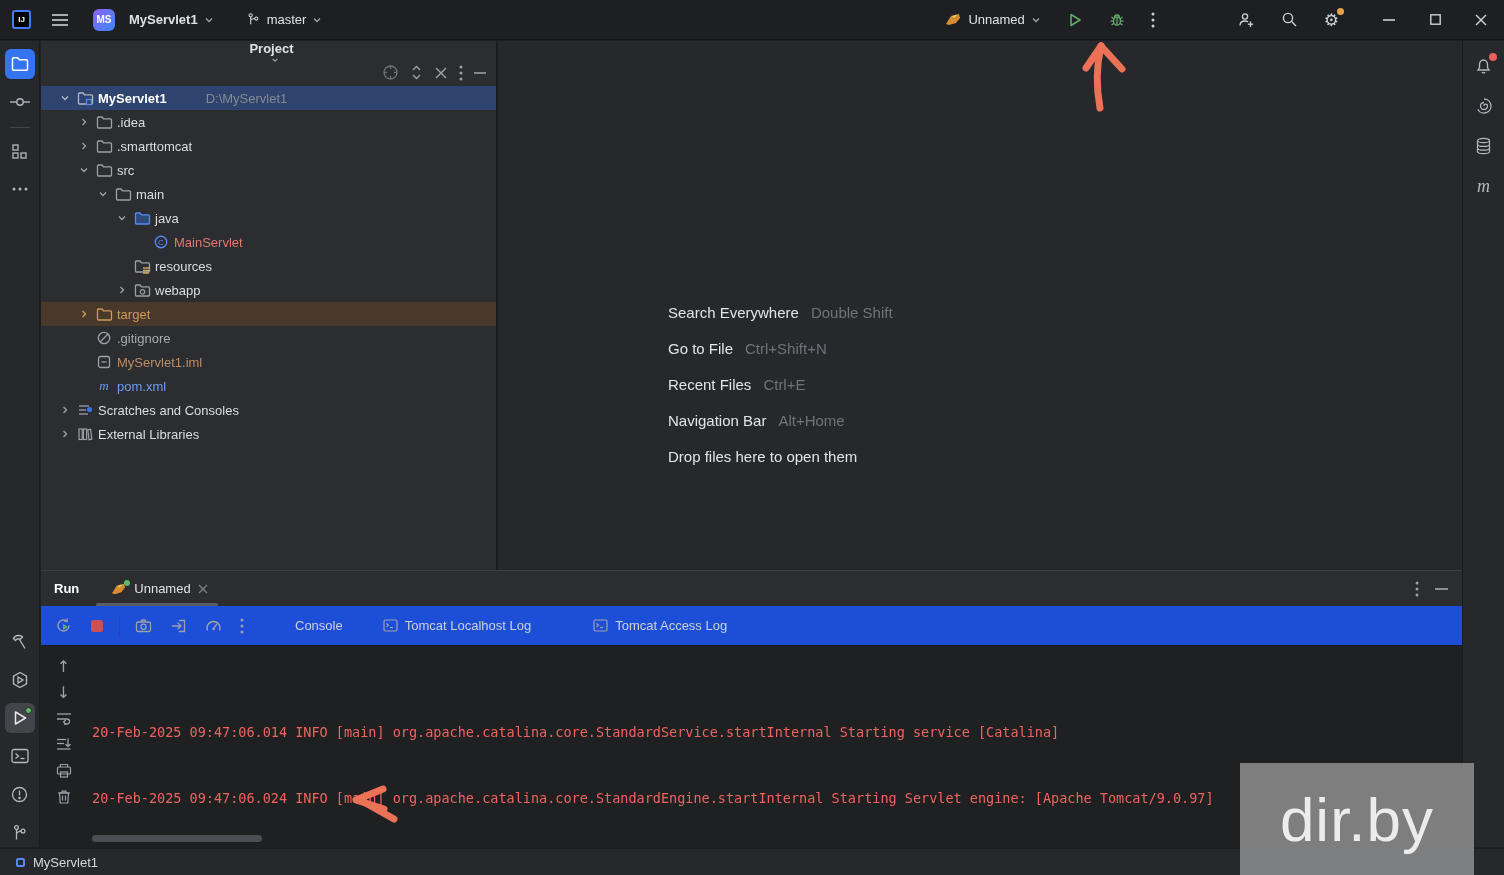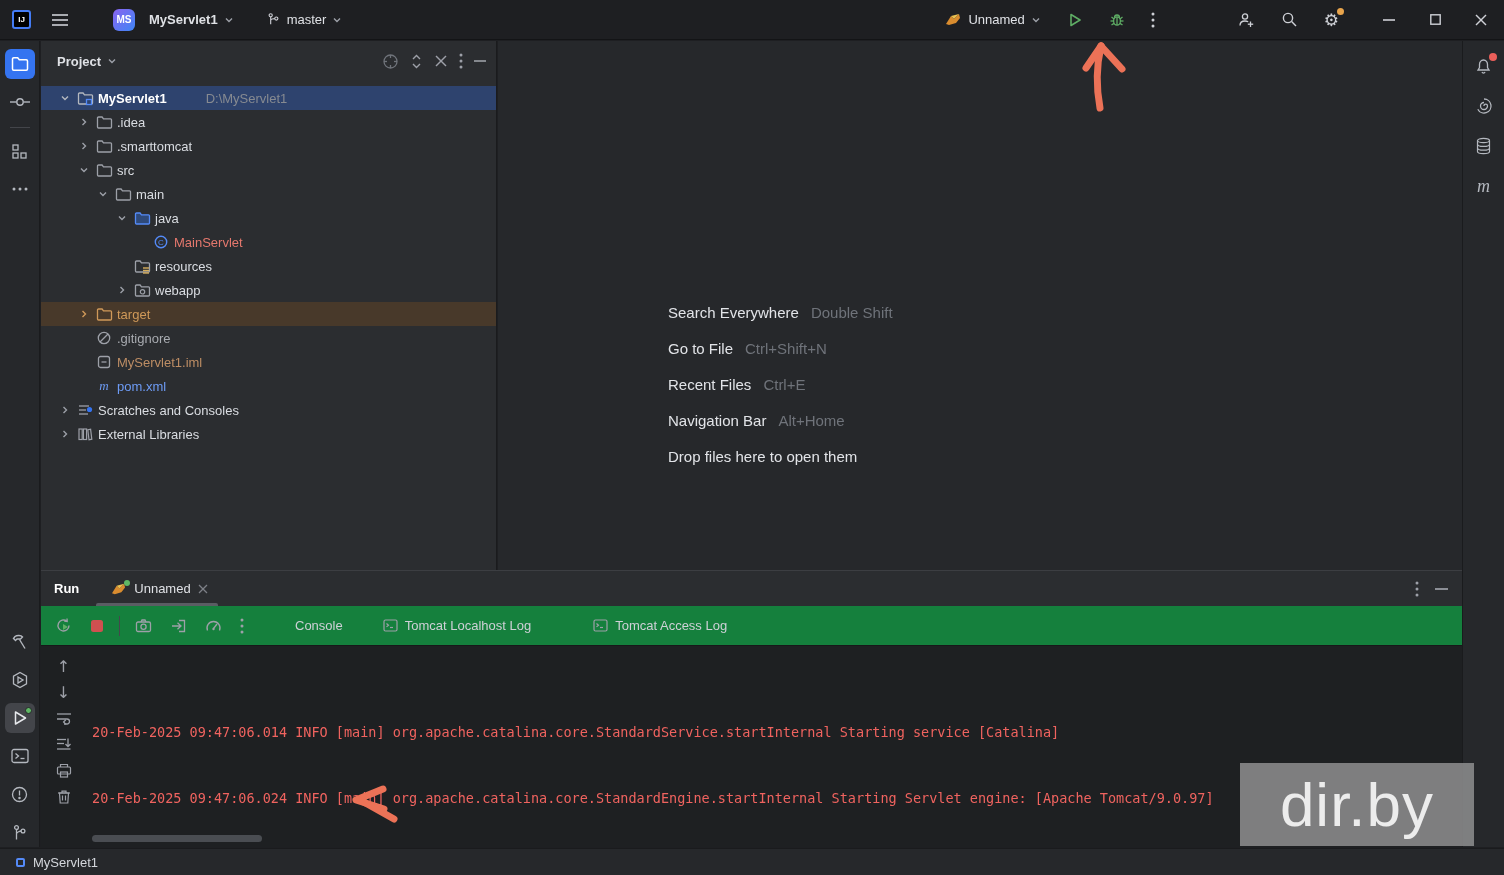"MS" .ms-badge { margin-left: 24px -> 4px }
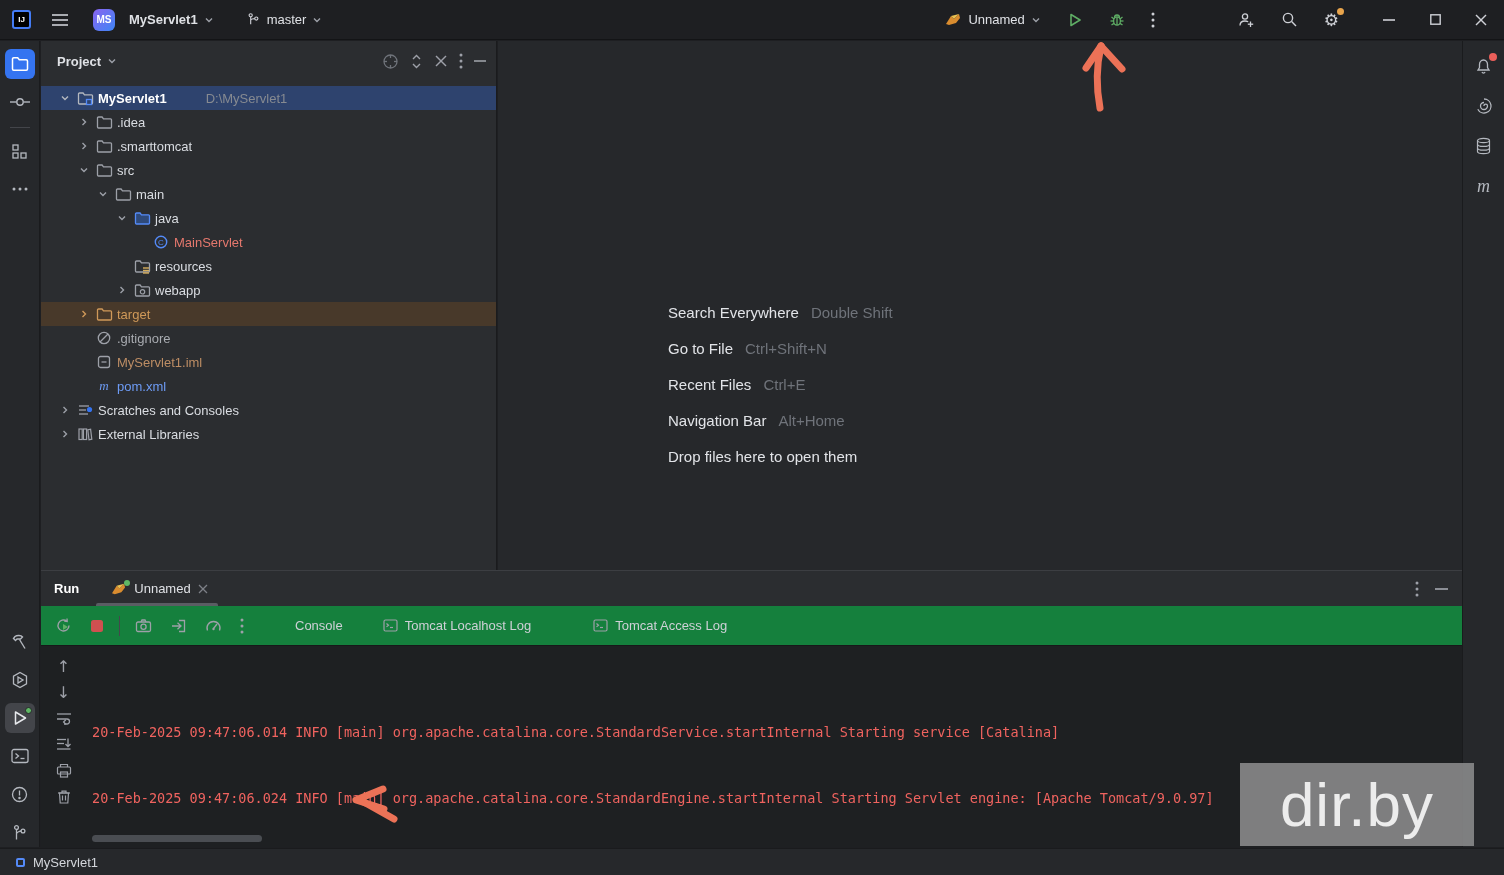"Project" .pp-header { flex-direction: none -> column }
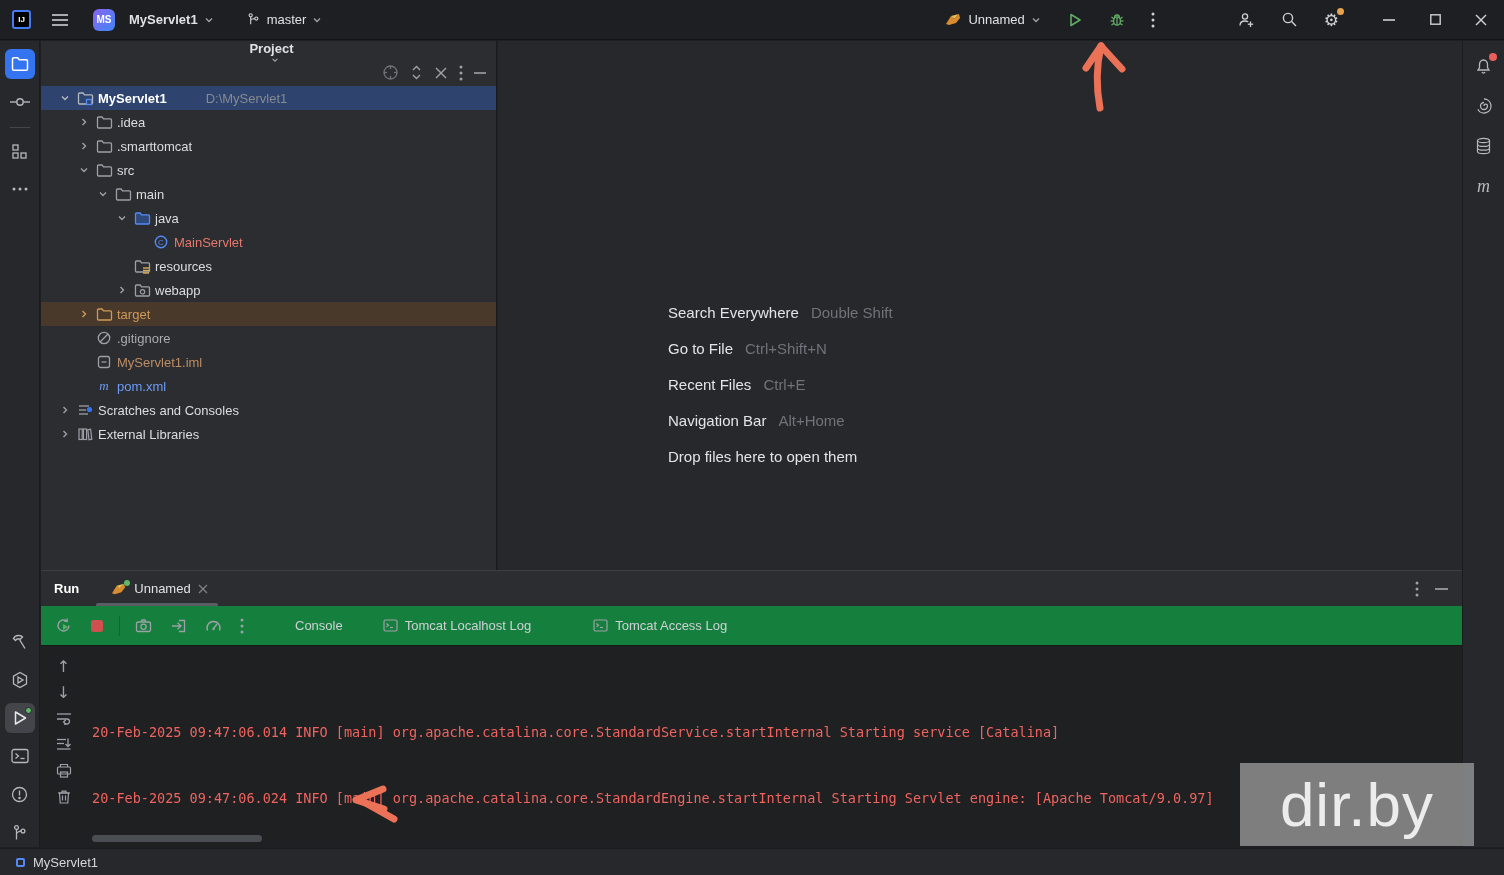"Console" .rp-toolbar { background: #15803d -> #1d4ed8 }
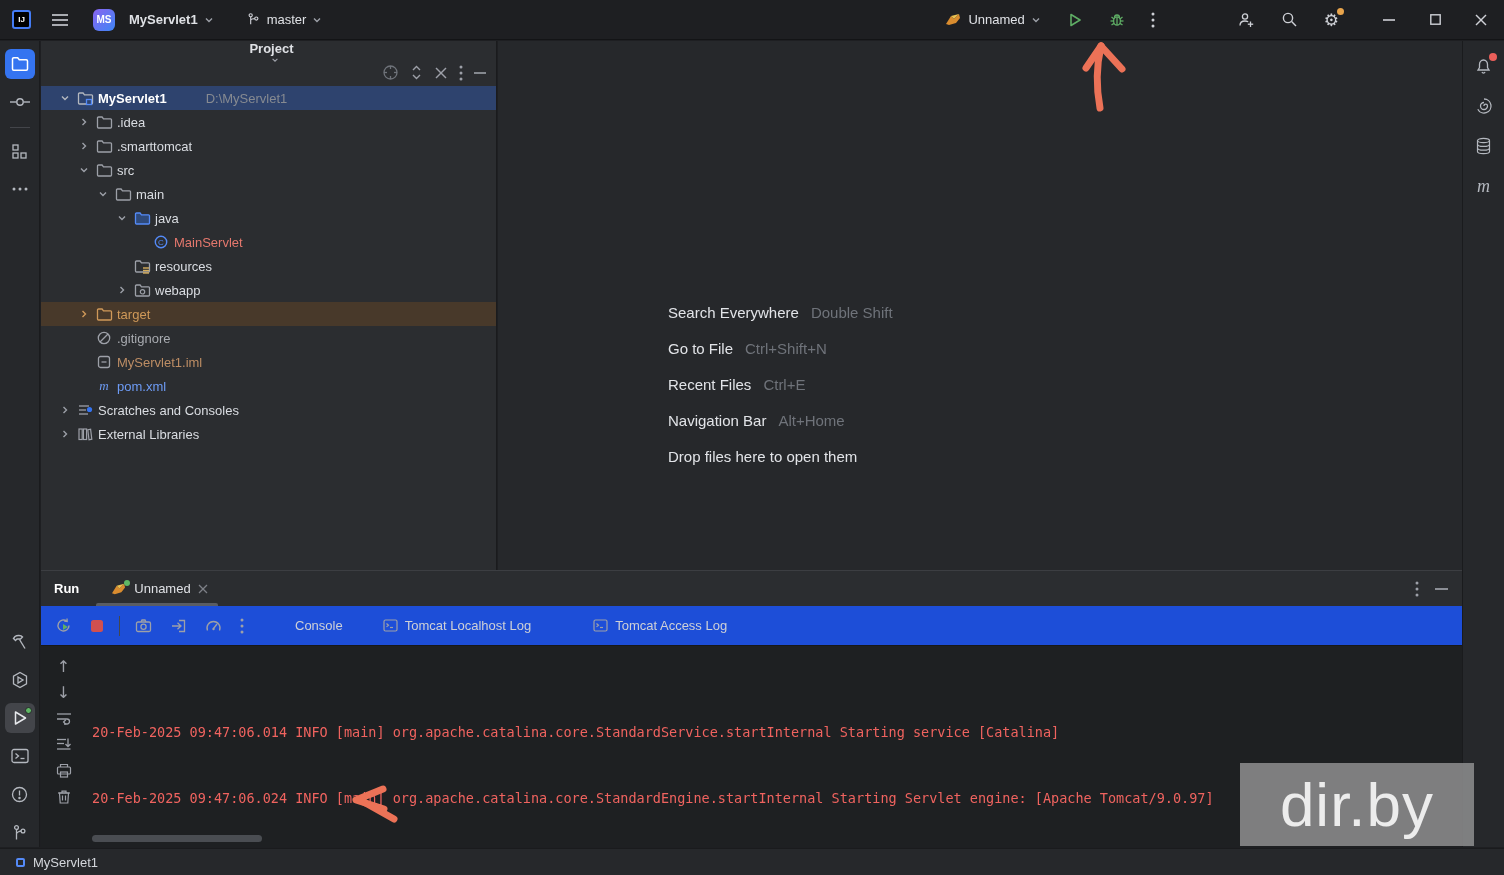"dir.by" #watermark { height: 83px -> 112px }
